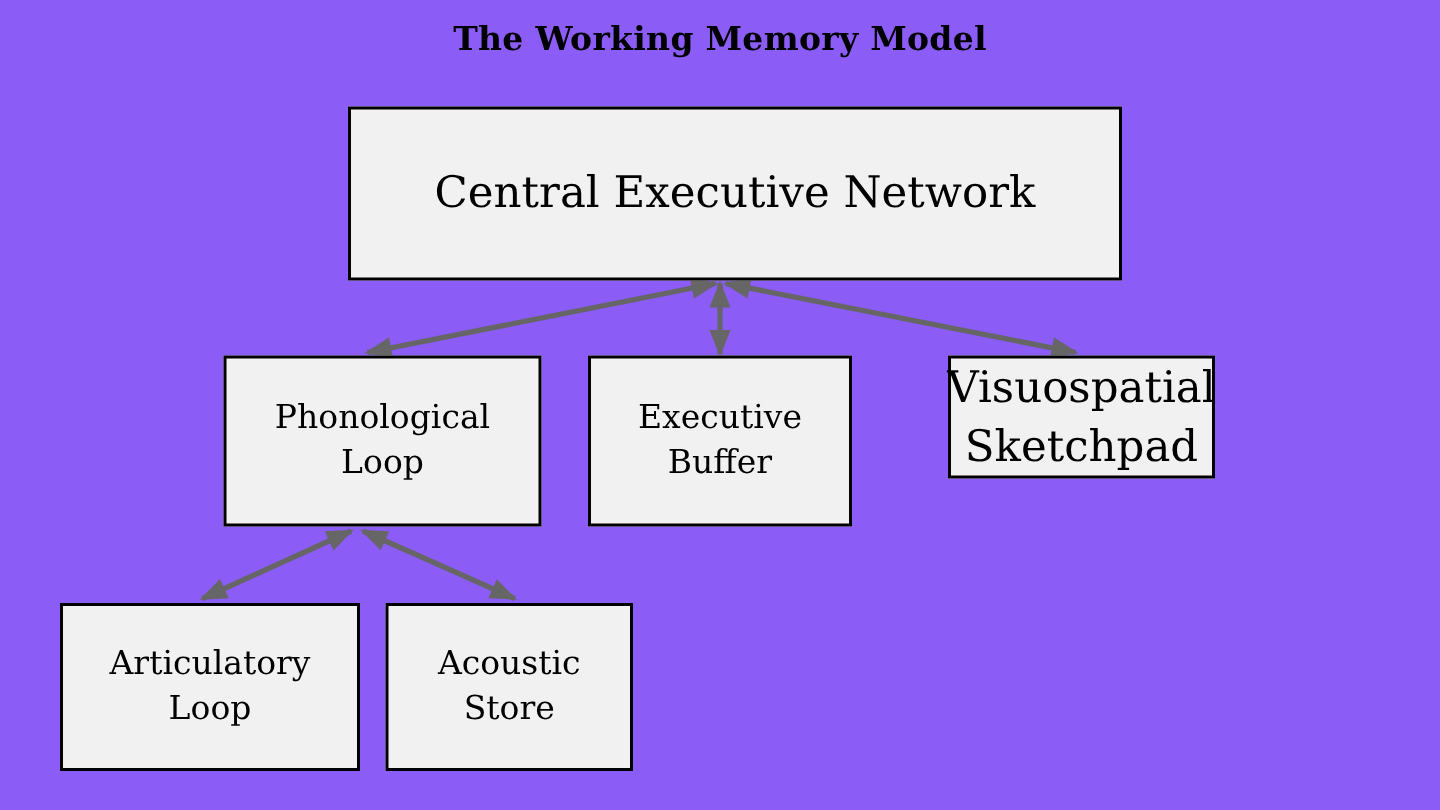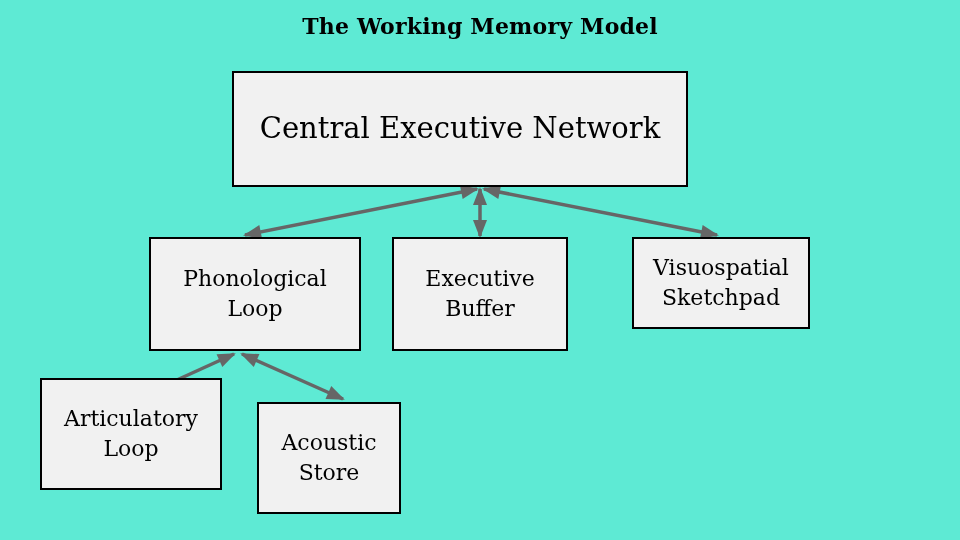"The Working Memory Model" #canvas { background: #5eead4 -> #8b5cf6 }
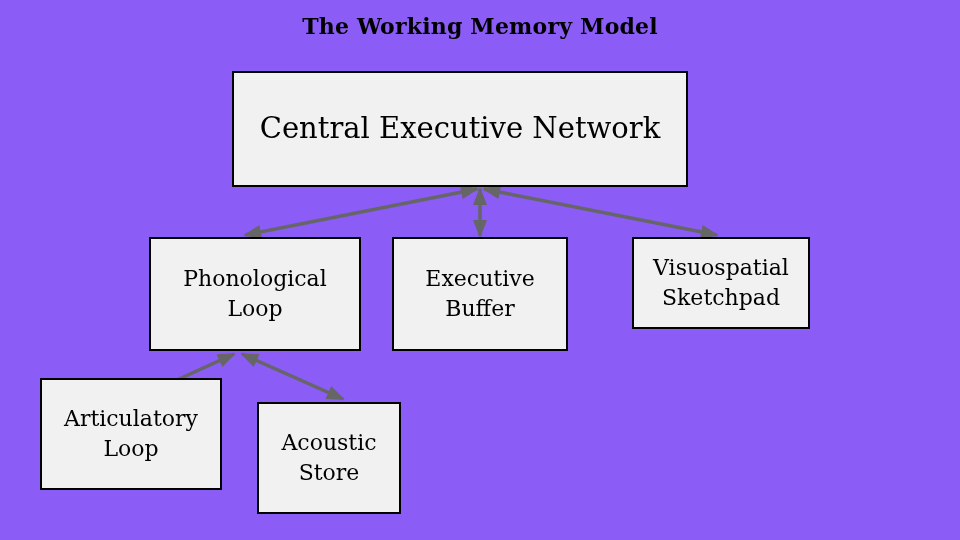"Central Executive Network" .node-central { width: 456px -> 516px }
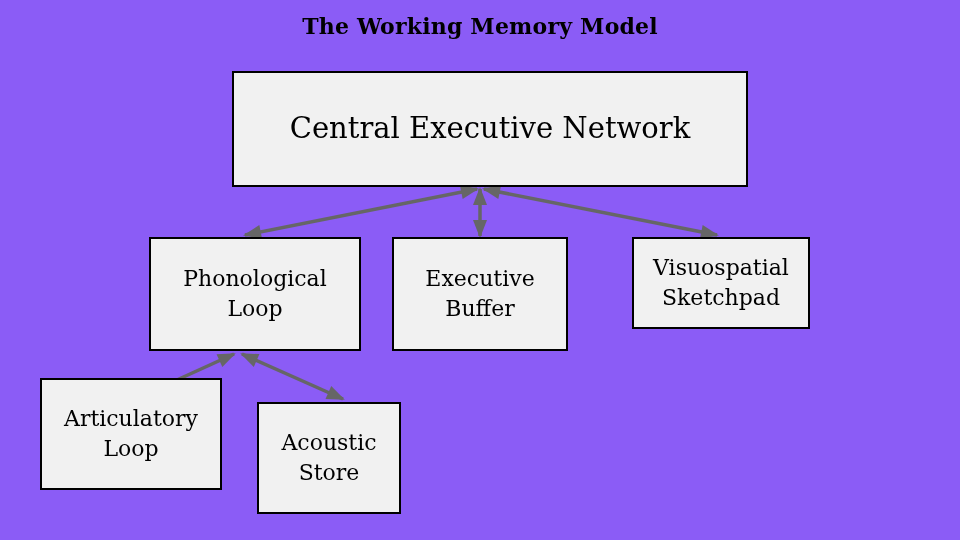"Visuospatial Sketchpad" .node-visuospatial { font-size: 22px -> 29px; height: 92px -> 82px }
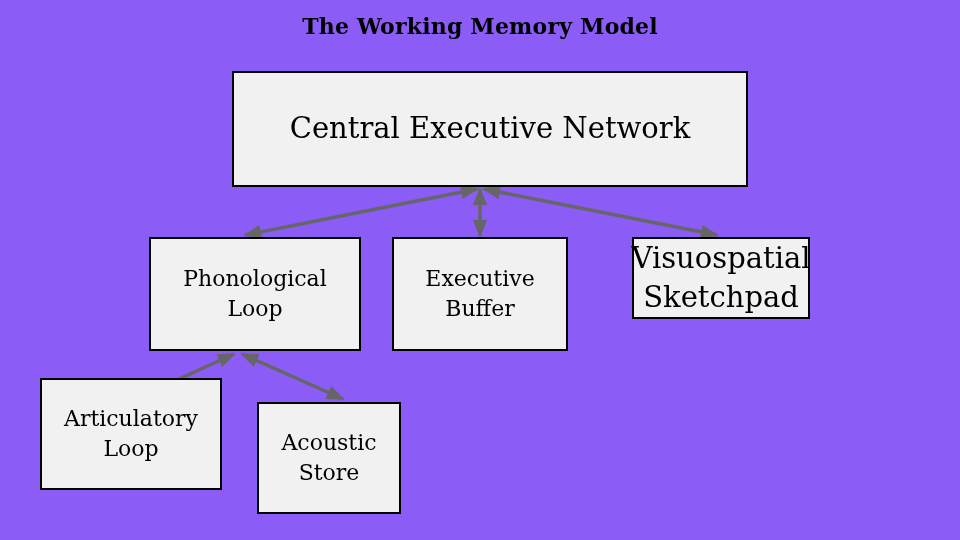"Articulatory Loop" .node-articulatory { top: 378px -> 402px; width: 182px -> 200px }
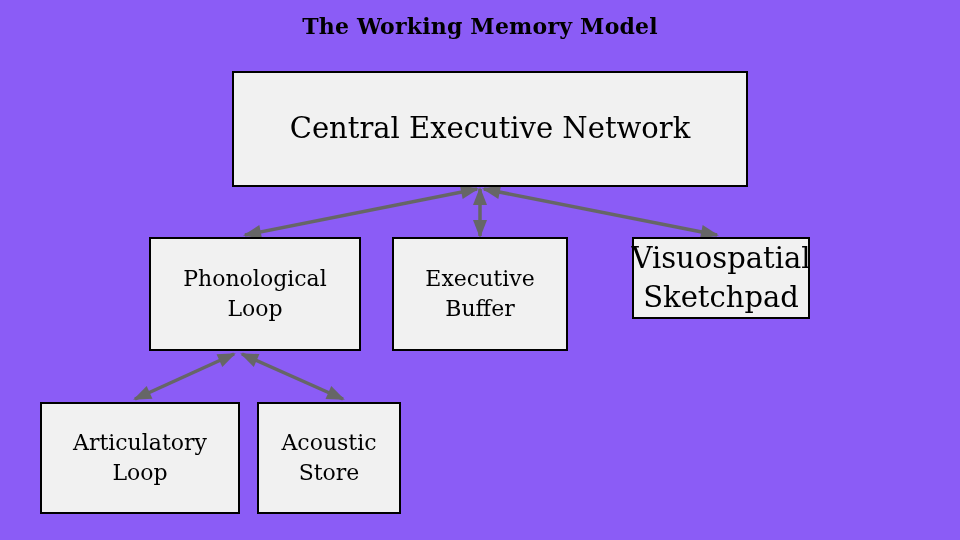"Acoustic Store" .node-acoustic { width: 144px -> 165px }
